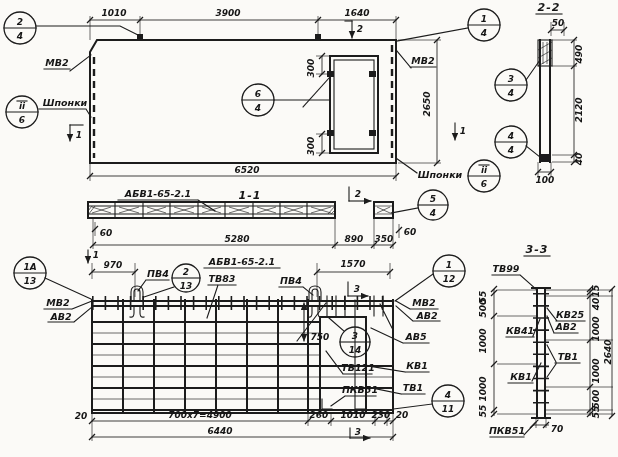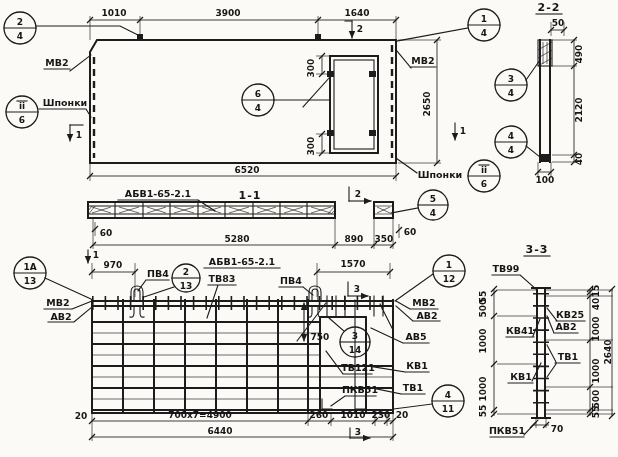"1010" #stage { font-style: none -> italic }
